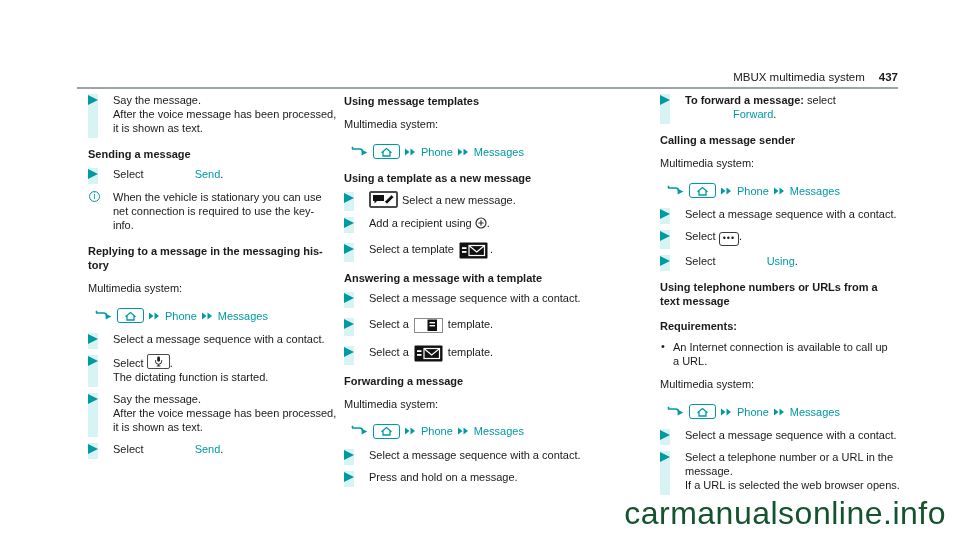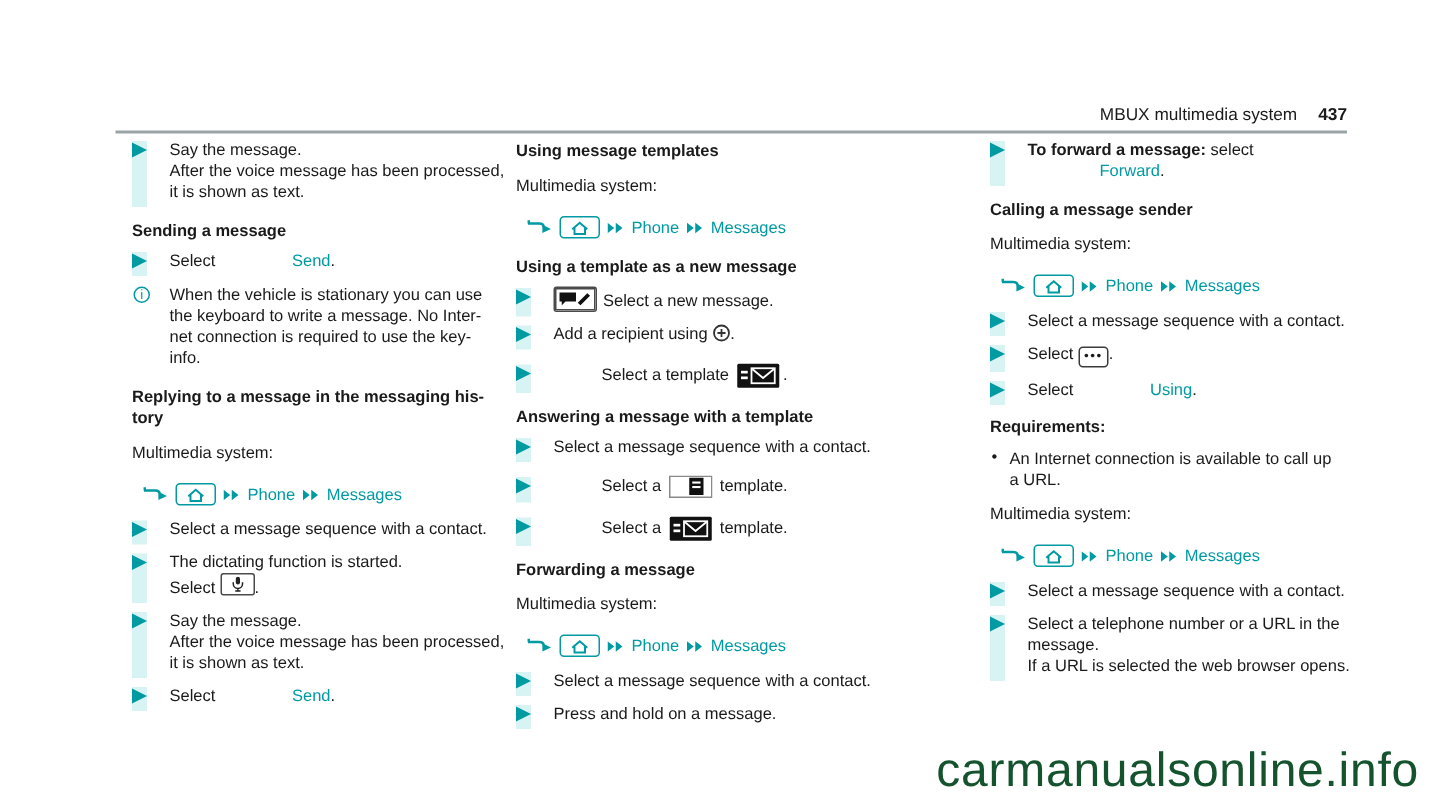"the keyboard to write a" div { html: <div>the keyboard to write a message. No Inter-</div> -> none }
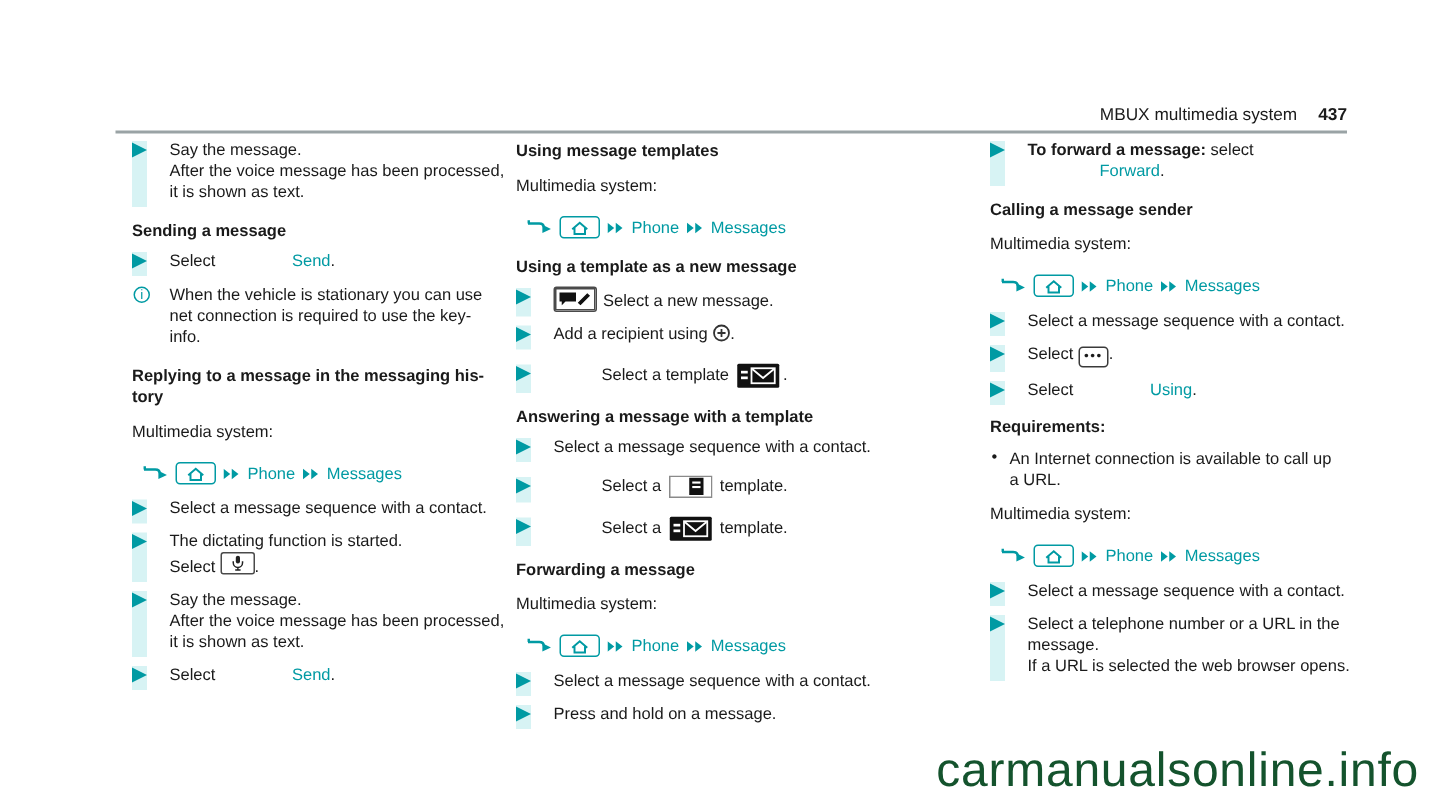"Select a template ." .tall { margin-left: 32px -> none }
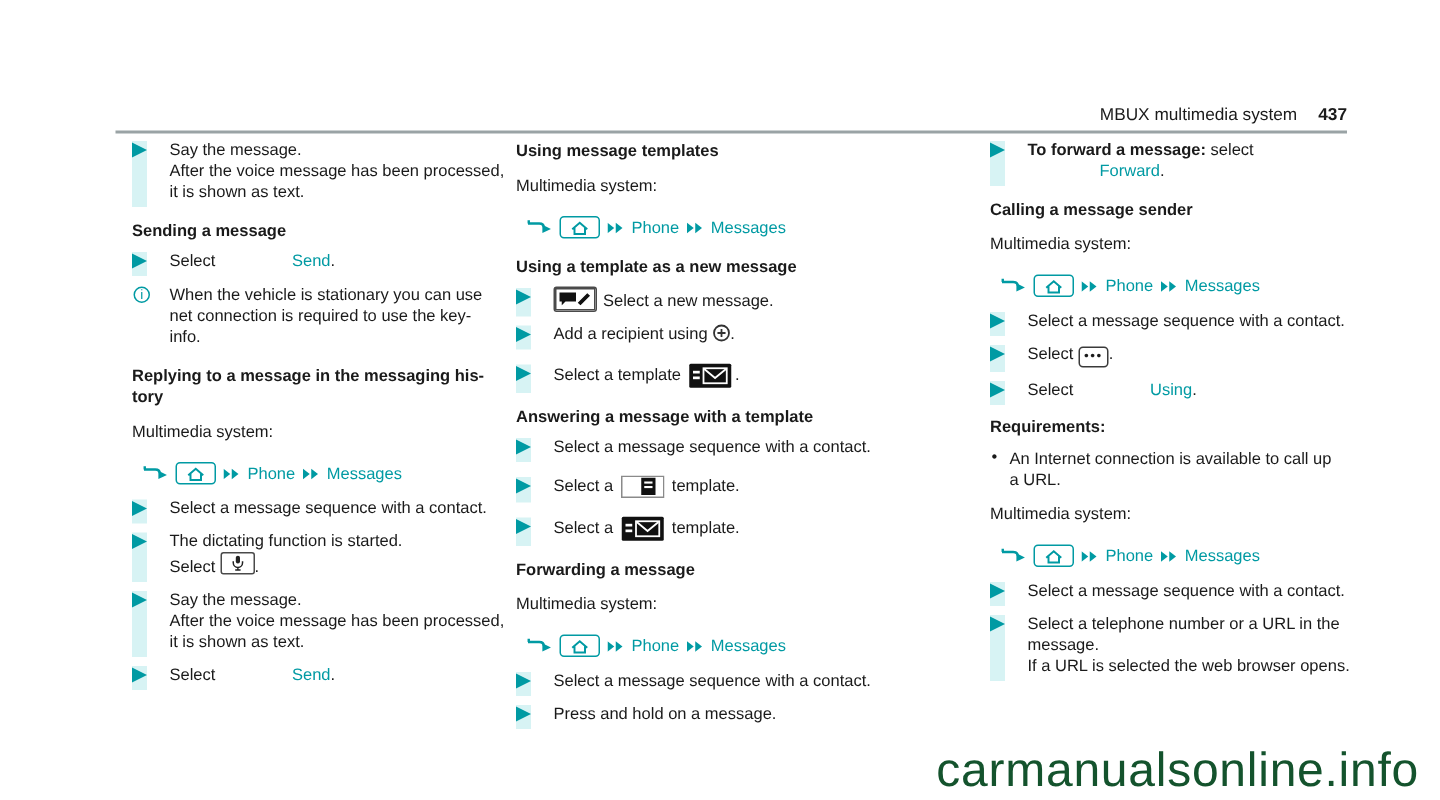"Using telephone numbers or URLs" div.h { html: none -> <div> <div>Using telephone numbers or URLs from a</div> <div>text message</div> </div> }
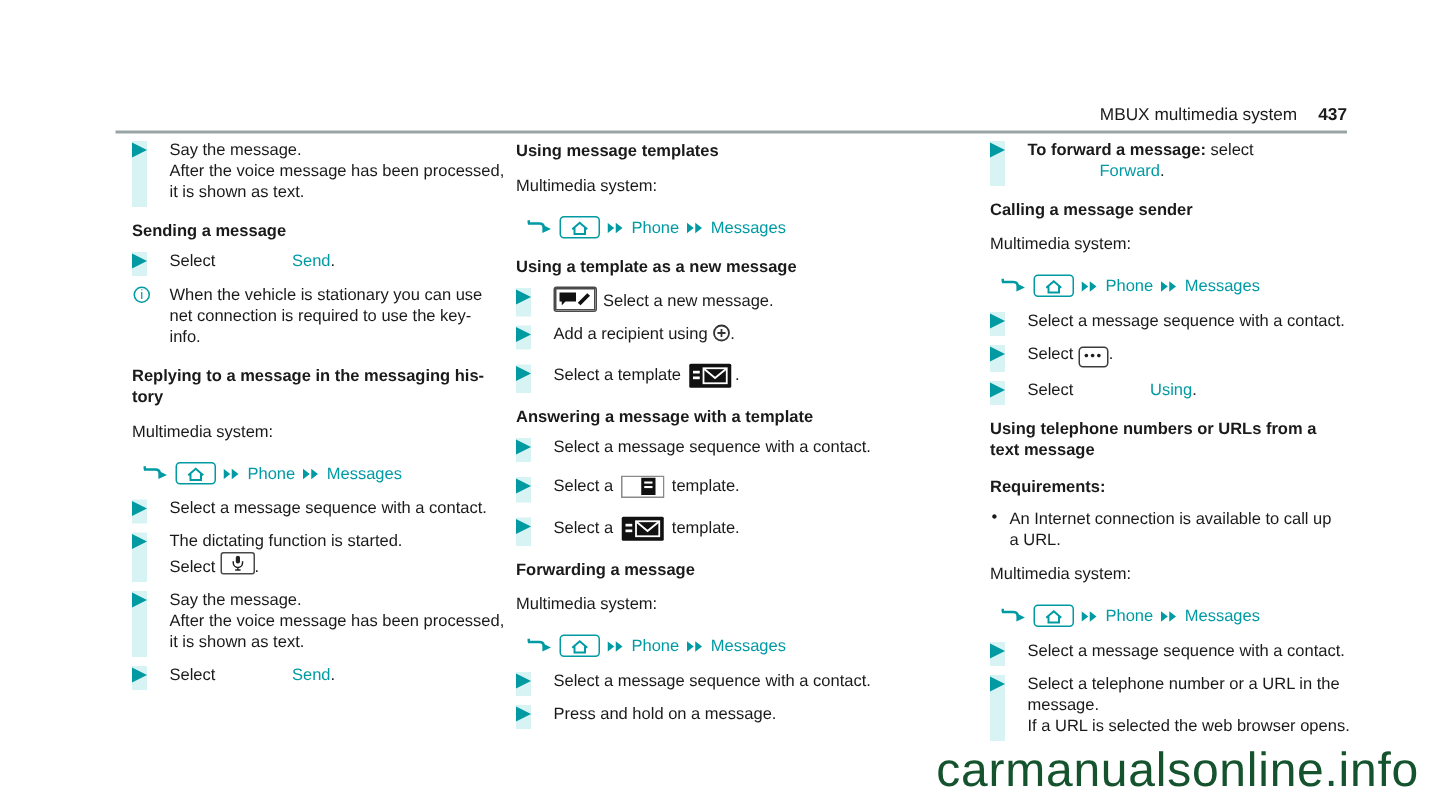"The dictating function is started." div { order: before "Select ." -> after "Select ." }
